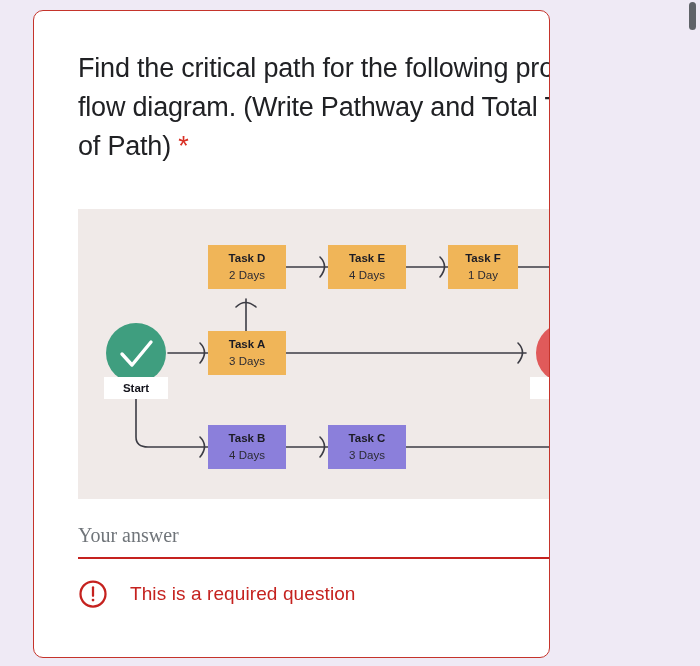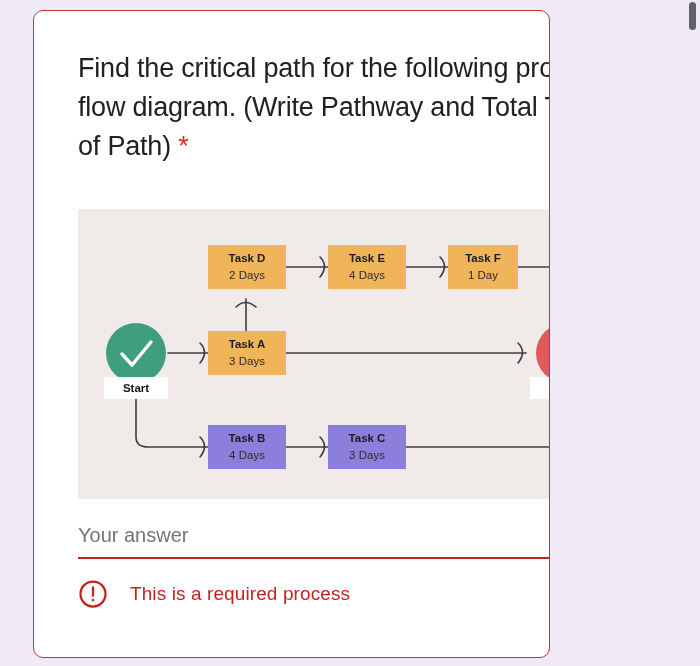"Your answer" .answer-input { font-family: Liberation Sans, sans-serif -> Liberation Serif, serif }
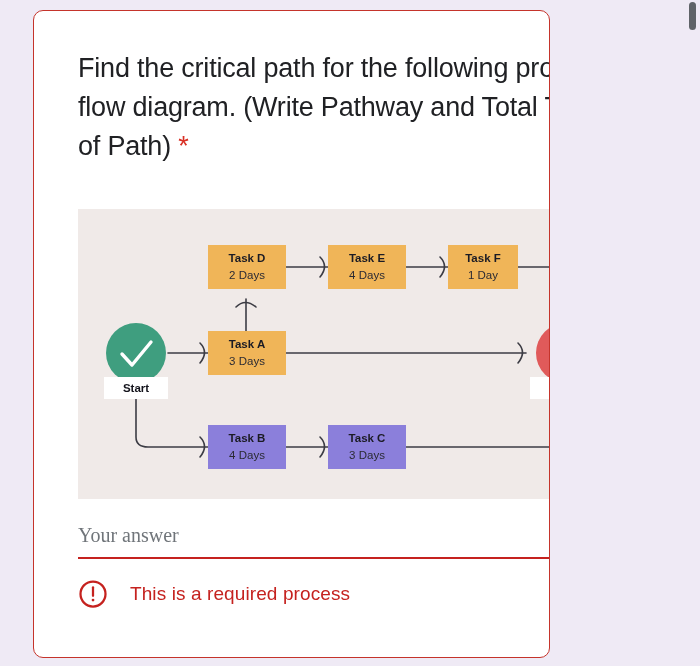"This is a required process" span.error-text { text: process -> question }
